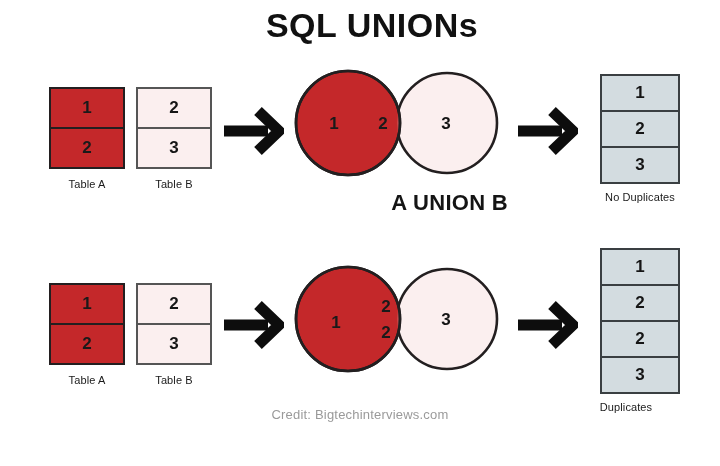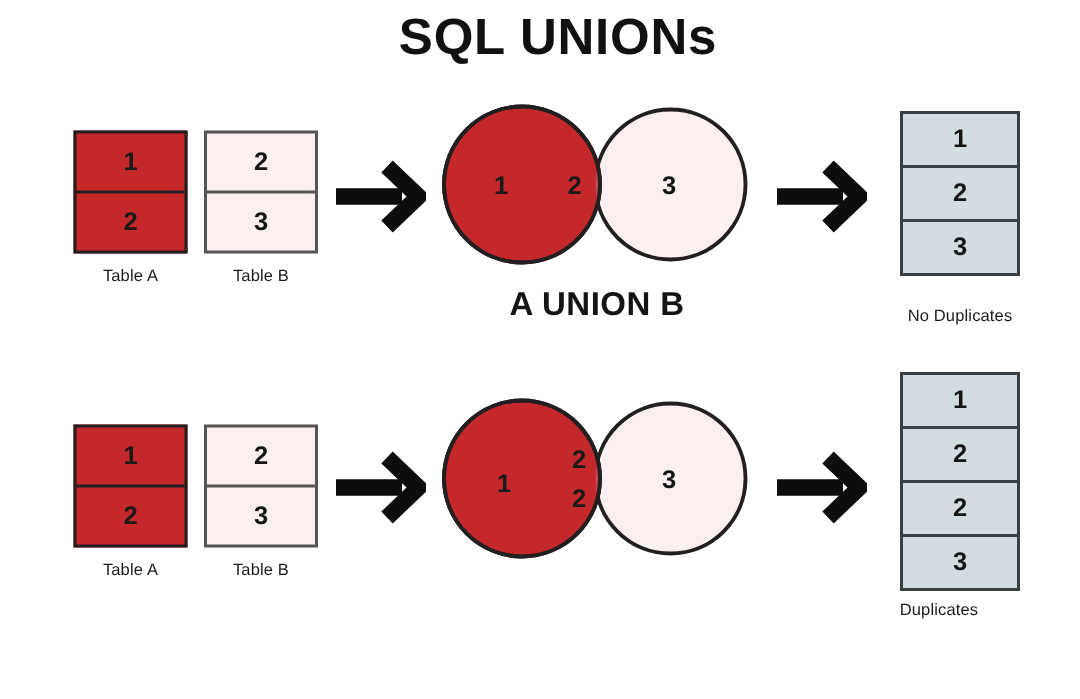"A UNION B" div.venn-label { text-align: none -> right }
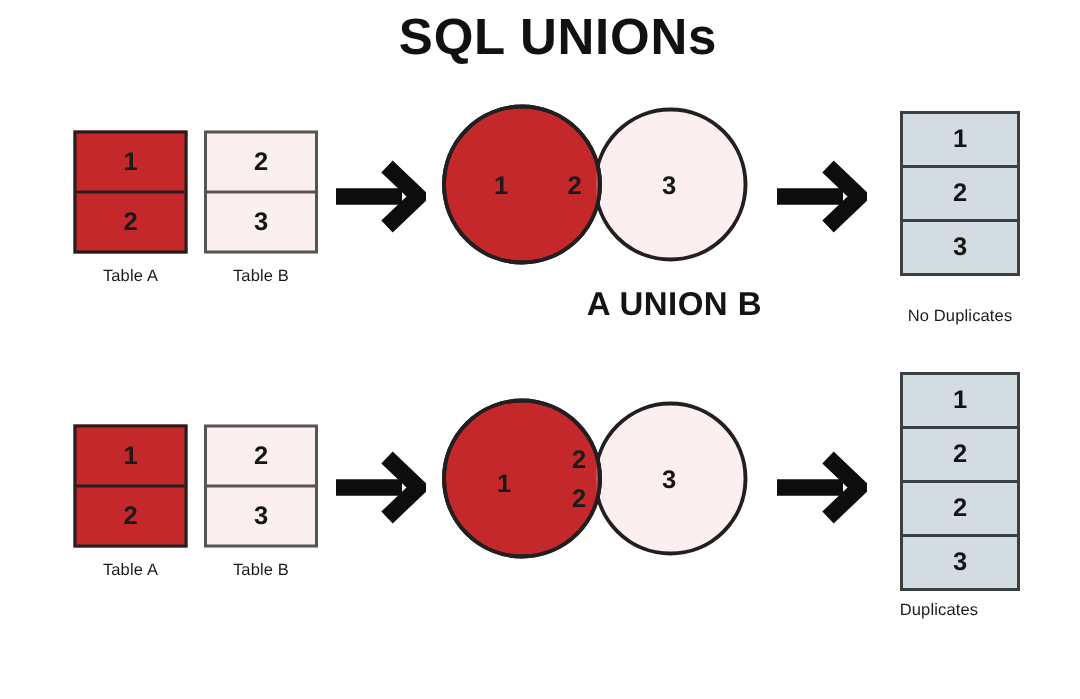"No Duplicates" div.caption { top: 205px -> 191px }
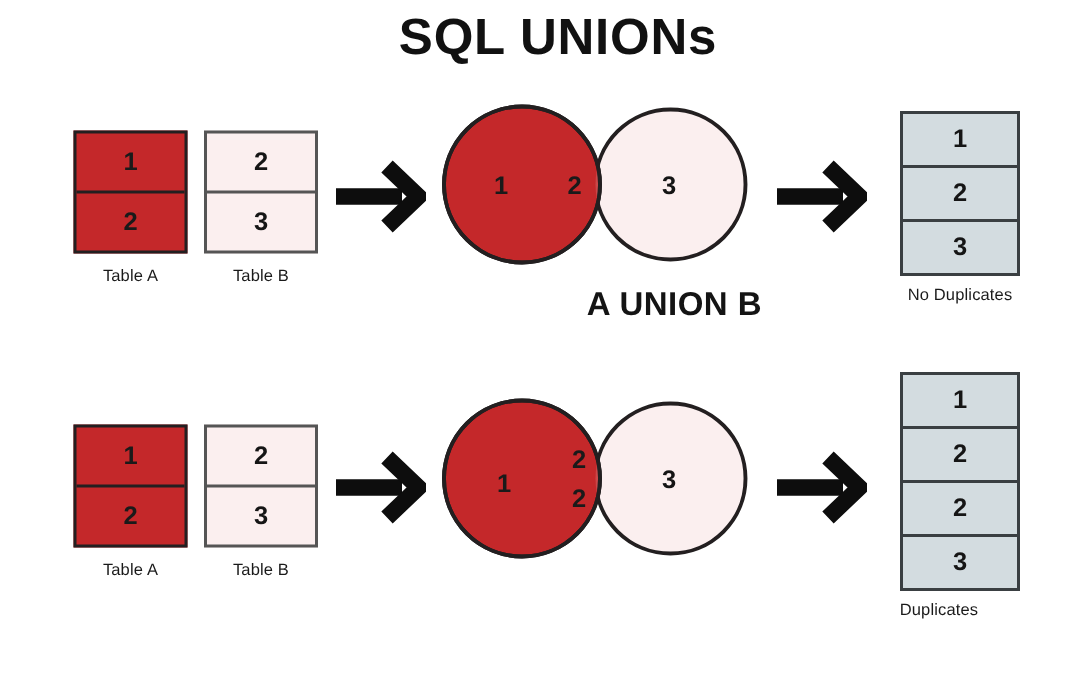"Credit: Bigtechinterviews.com" div { html: none -> <div>Credit: Bigtechinterviews.com</div> }
